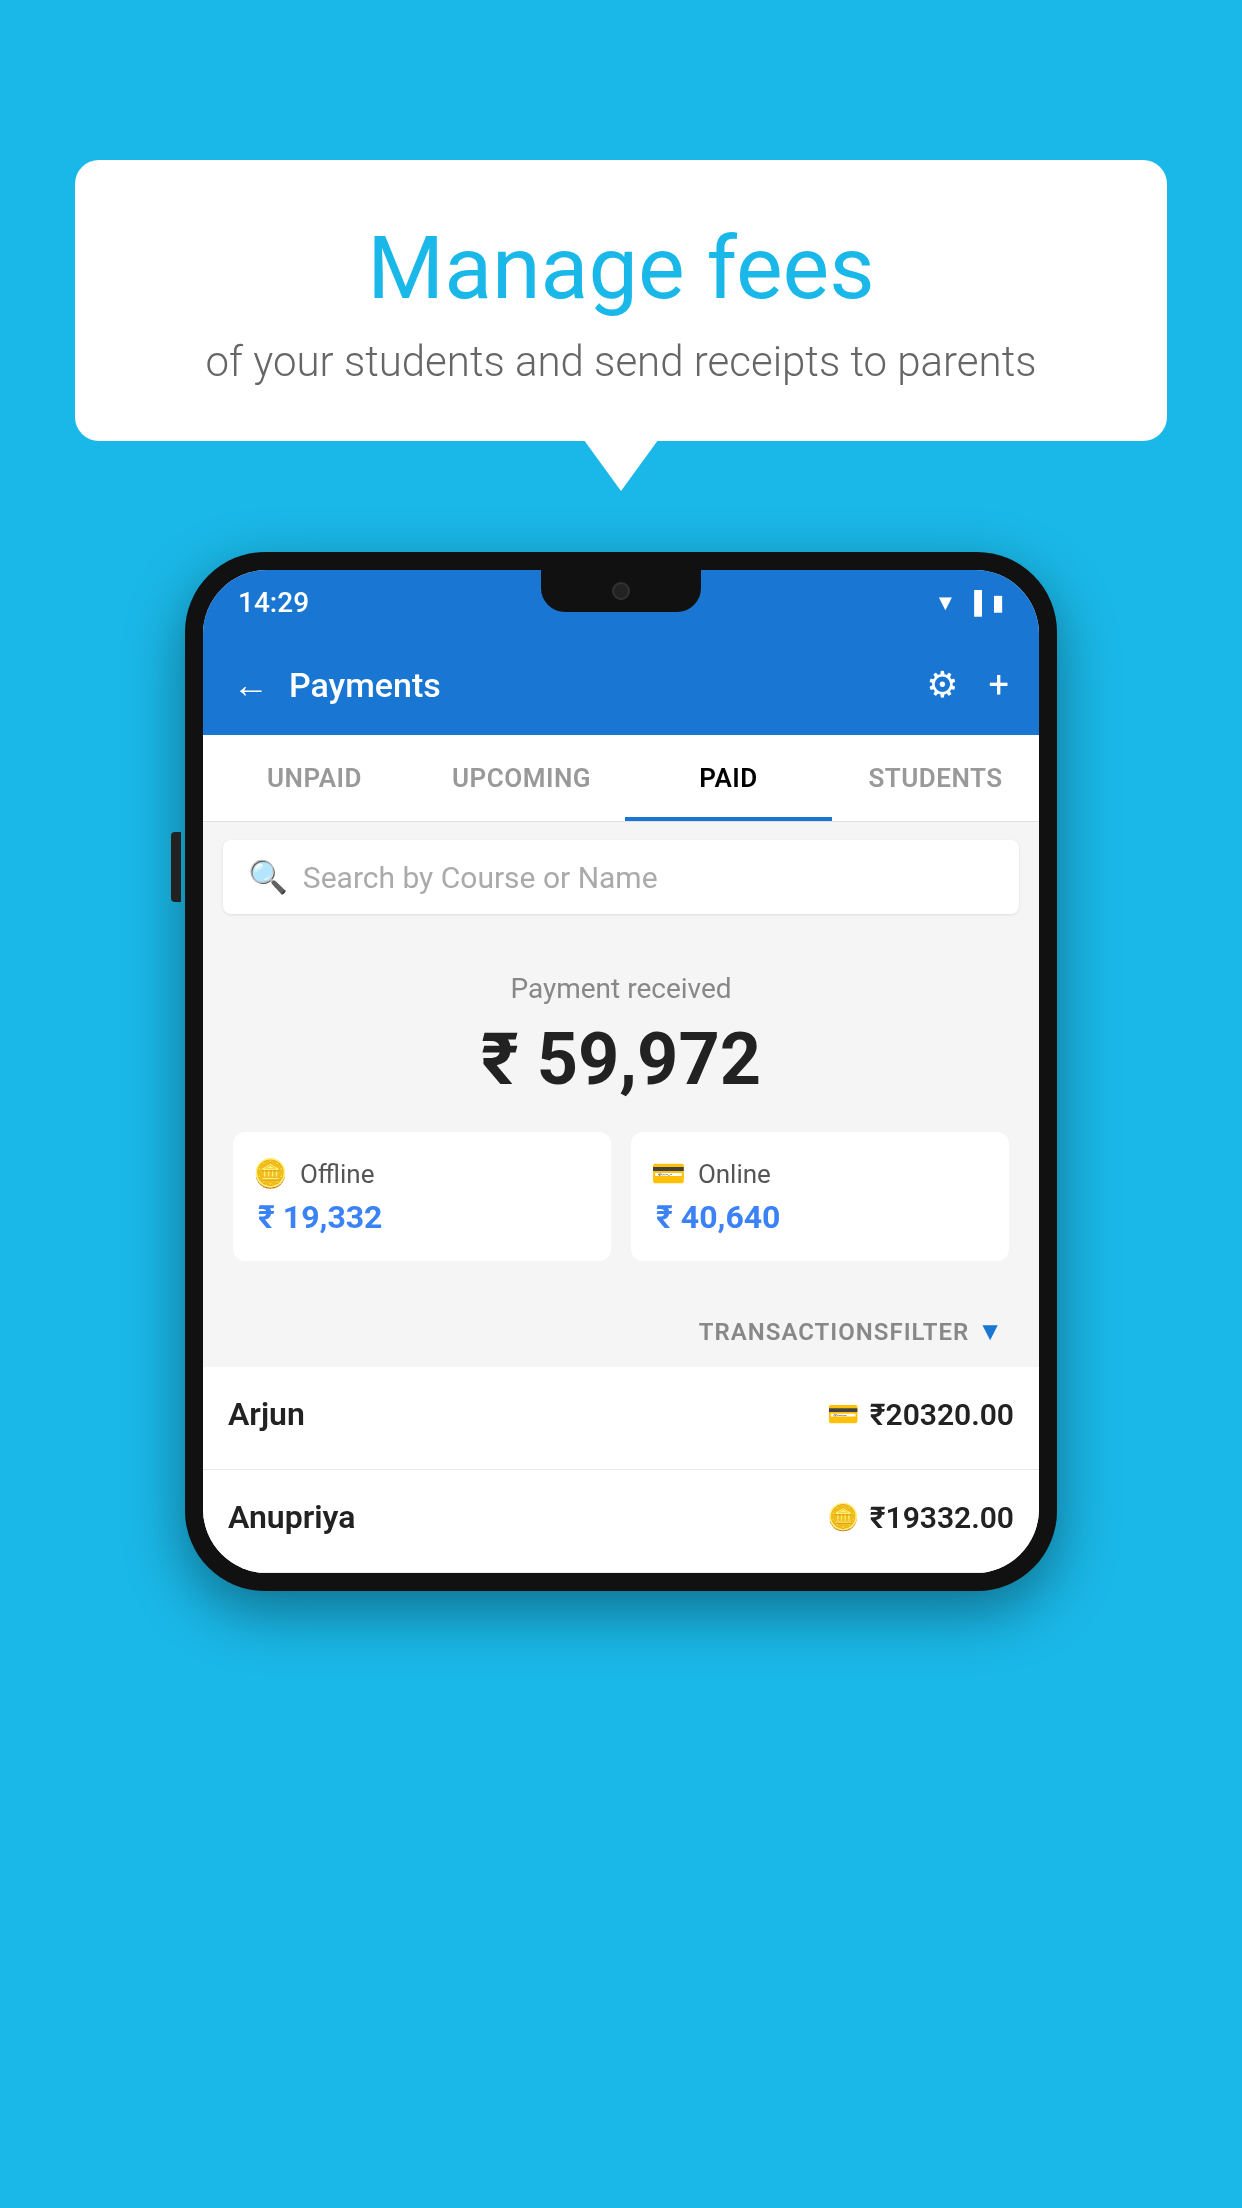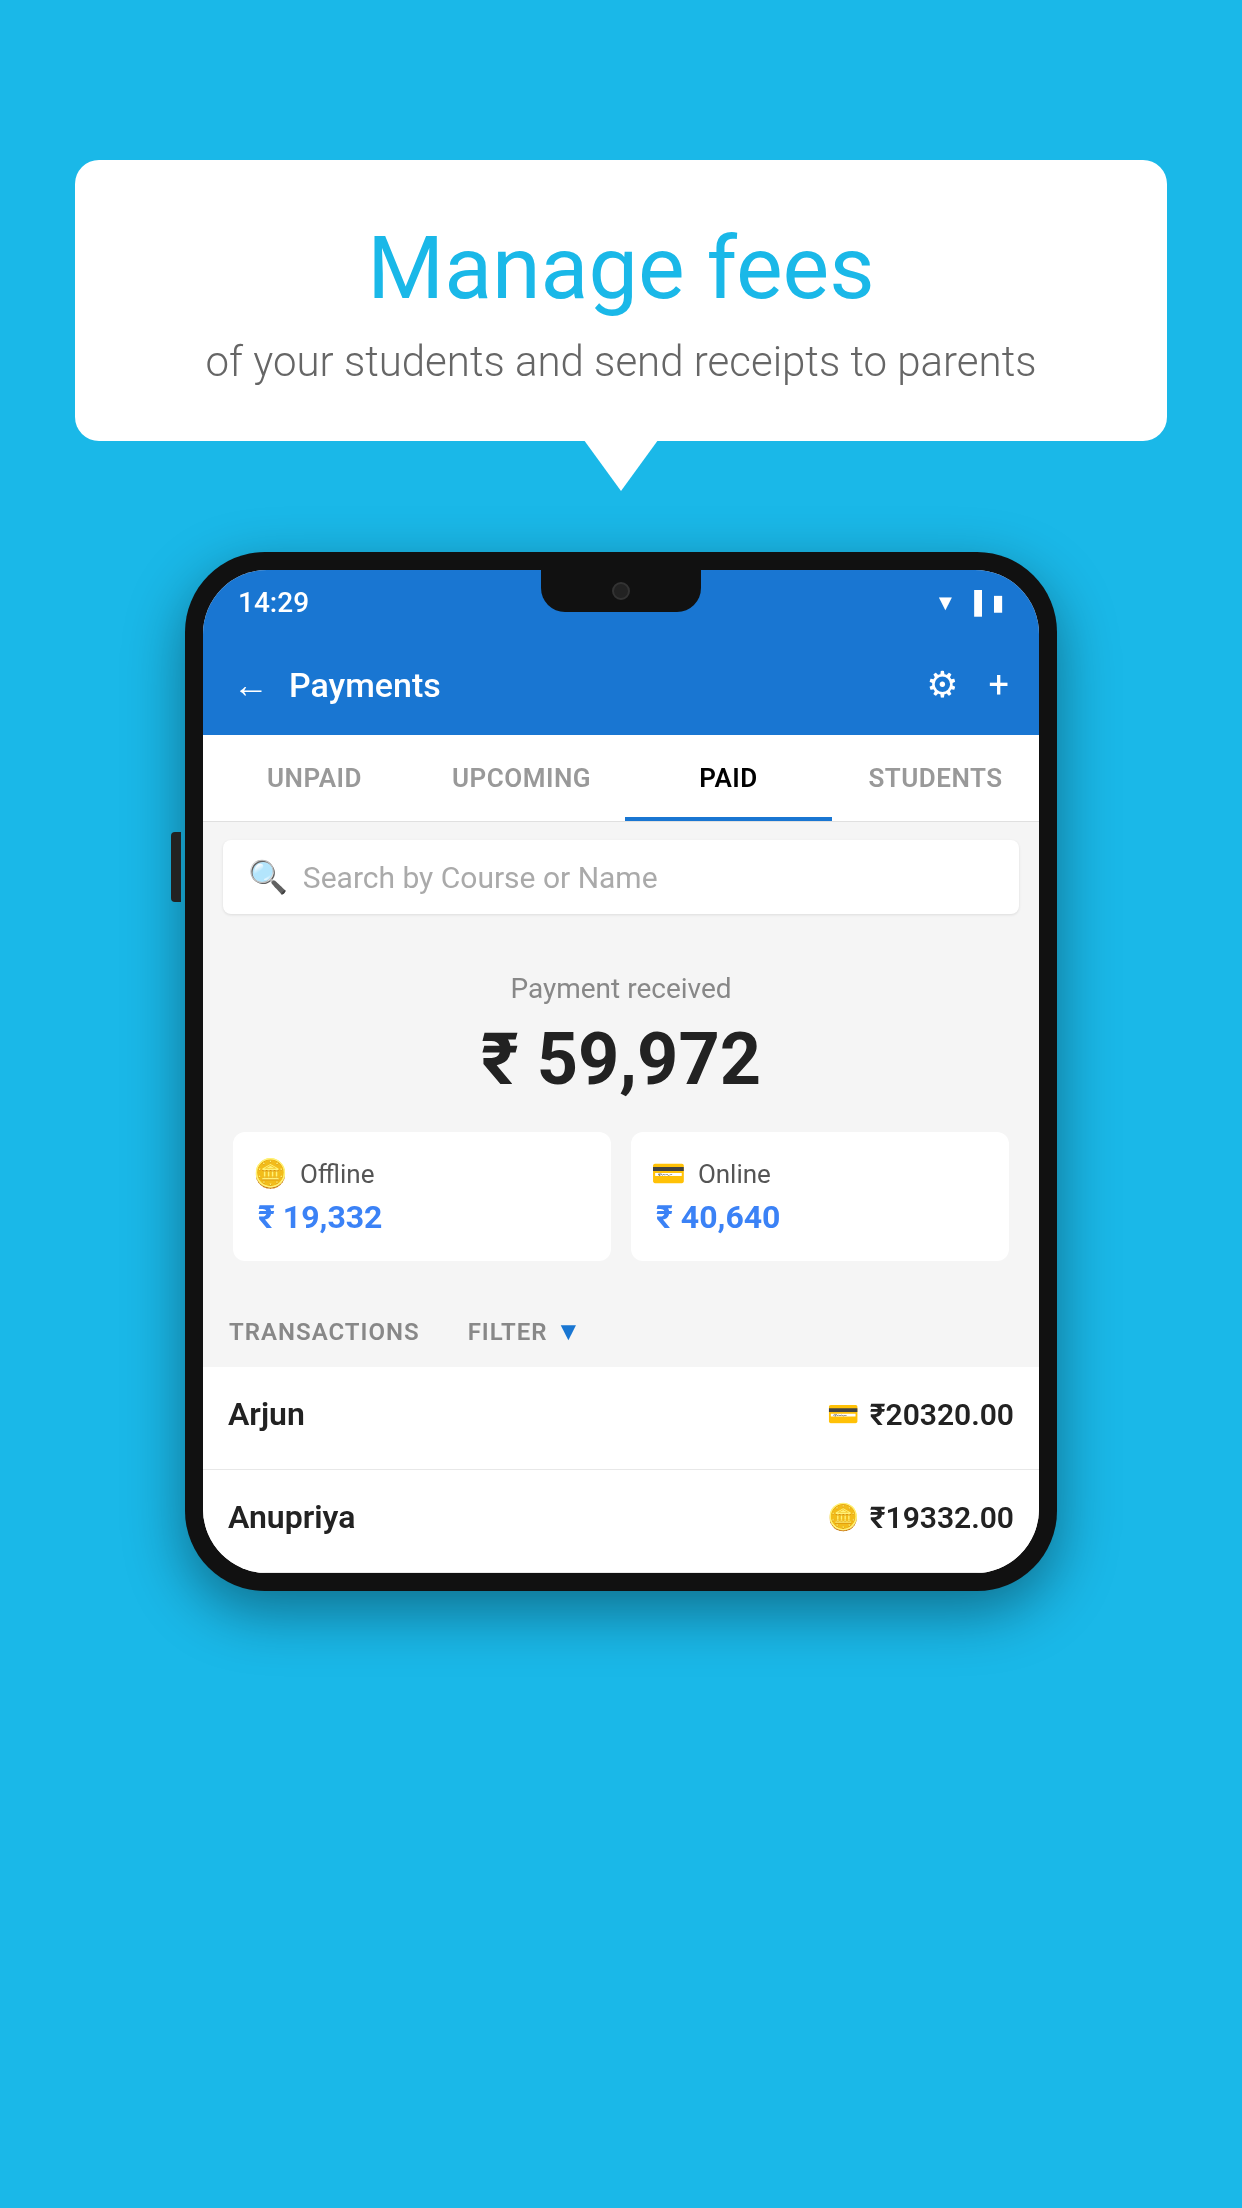"TRANSACTIONS" .transactions-header { gap: 48px -> none; justify-content: flex-start -> flex-end; padding: 25px 26px 20px -> 25px 36px 20px }
